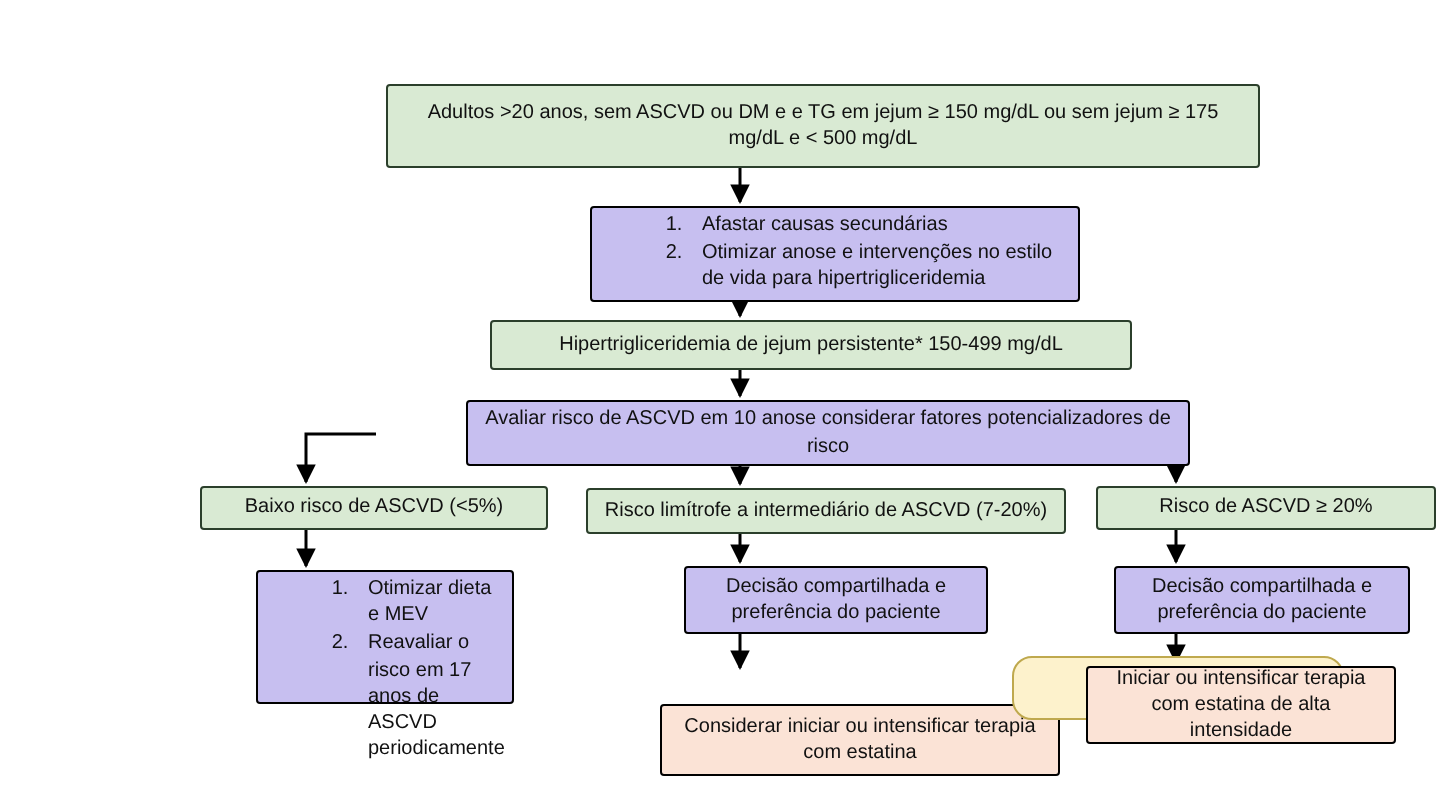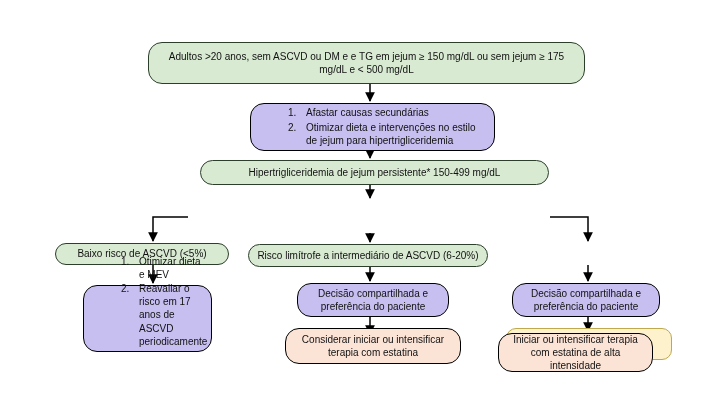"Adultos >20 anos, sem ASCVD" .node { border-radius: 14px -> 2px; margin-left: none -> 45px }
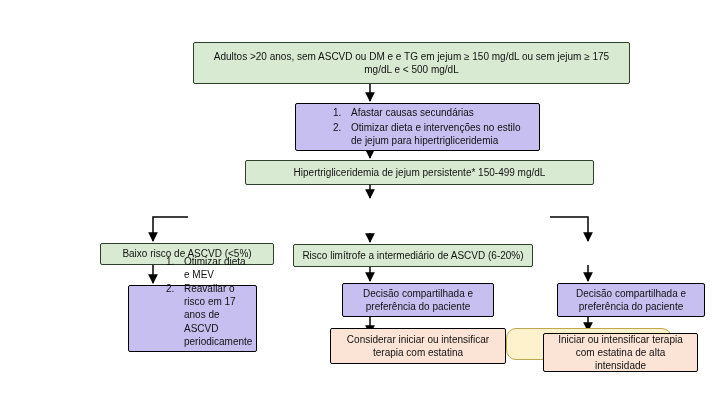"Afastar causas secundárias" .node.list { align-items: flex-end -> flex-start }
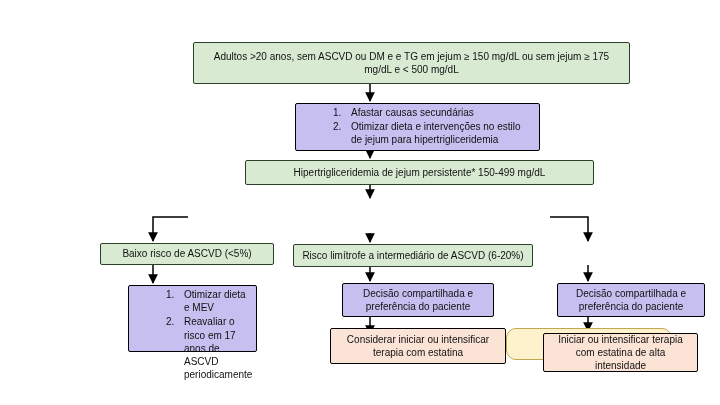"Otimizar dieta e intervenções no" li { text: dieta e intervenções no estilo de jejum -> anose e intervenções no estilo de vida }
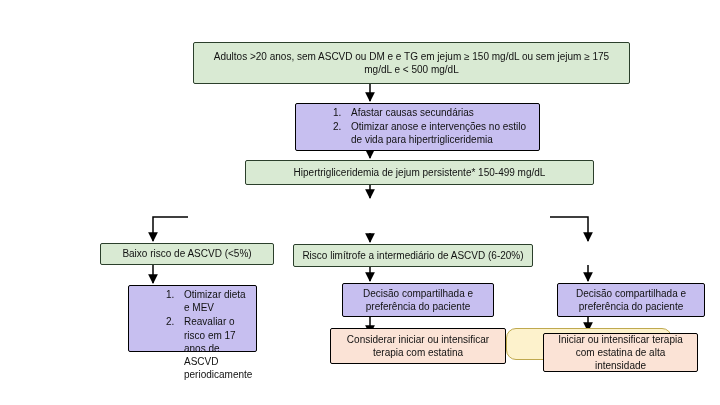"Hipertrigliceridemia de jejum" #n-persistent { width: 349px -> 321px }
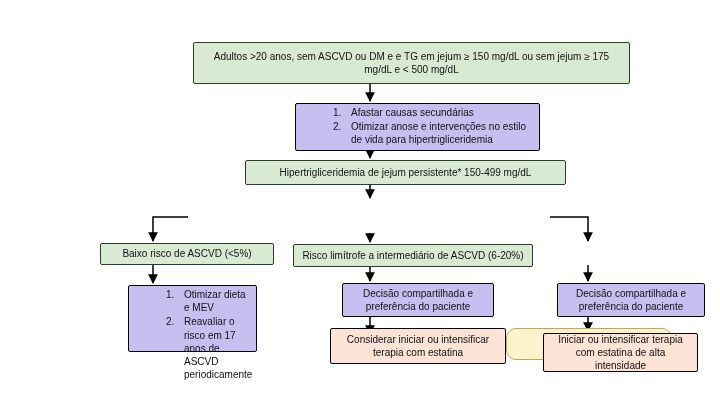"Avaliar risco de ASCVD em" div.node { html: none -> <div> <span>Avaliar risco de ASCVD em 10 anose considerar fatores potencializadores de risco</span> </div> }
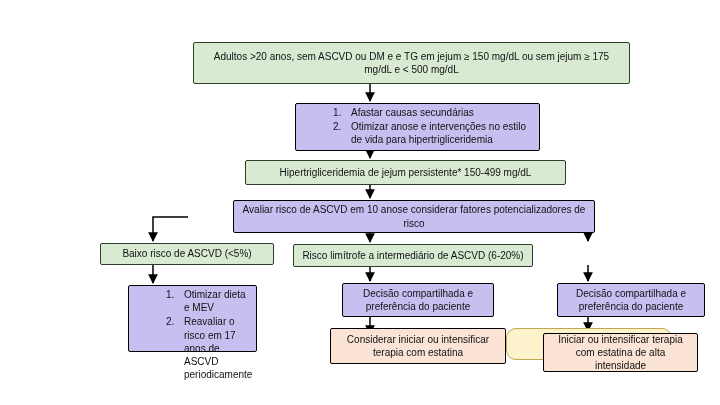"Risco limítrofe a intermediário de" span { text: 6-20% -> 7-20% }
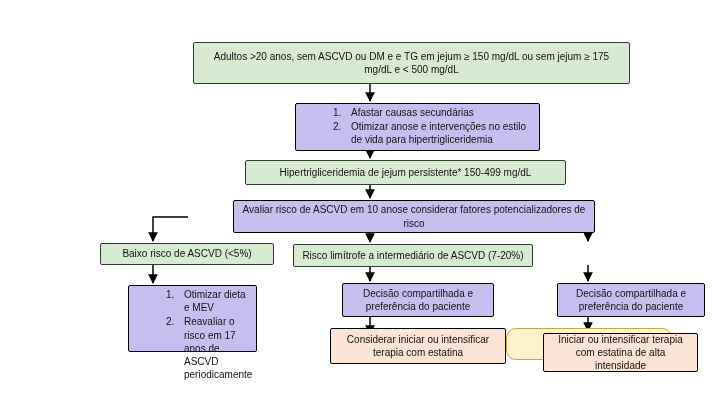"Risco de ASCVD ≥ 20%" div.node { html: none -> <div> <span>Risco de ASCVD ≥ 20%</span> </div> }
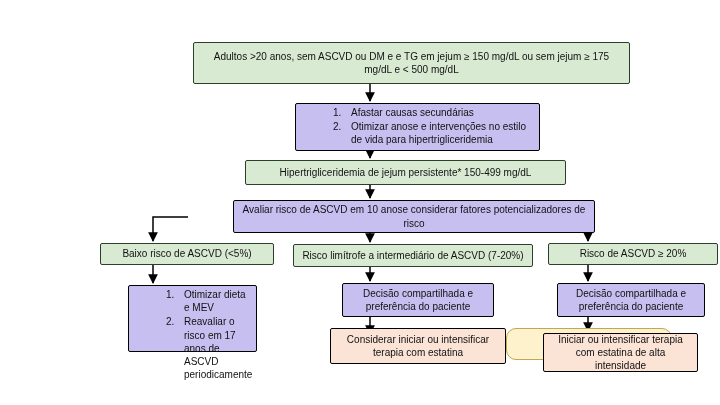"Considerar iniciar ou intensificar" #n-mid-action { top: 328px -> 352px; width: 176px -> 200px }
